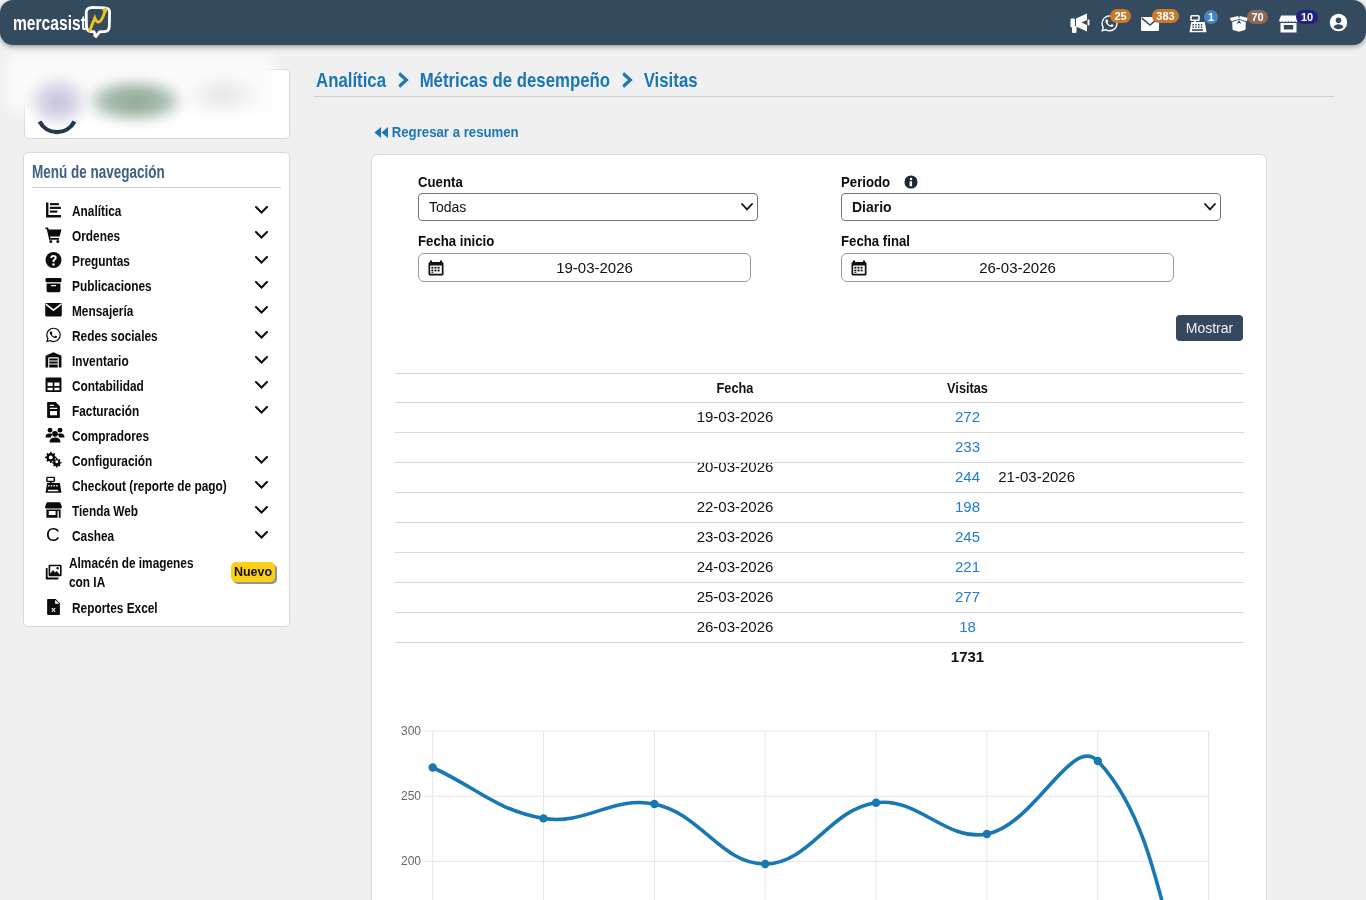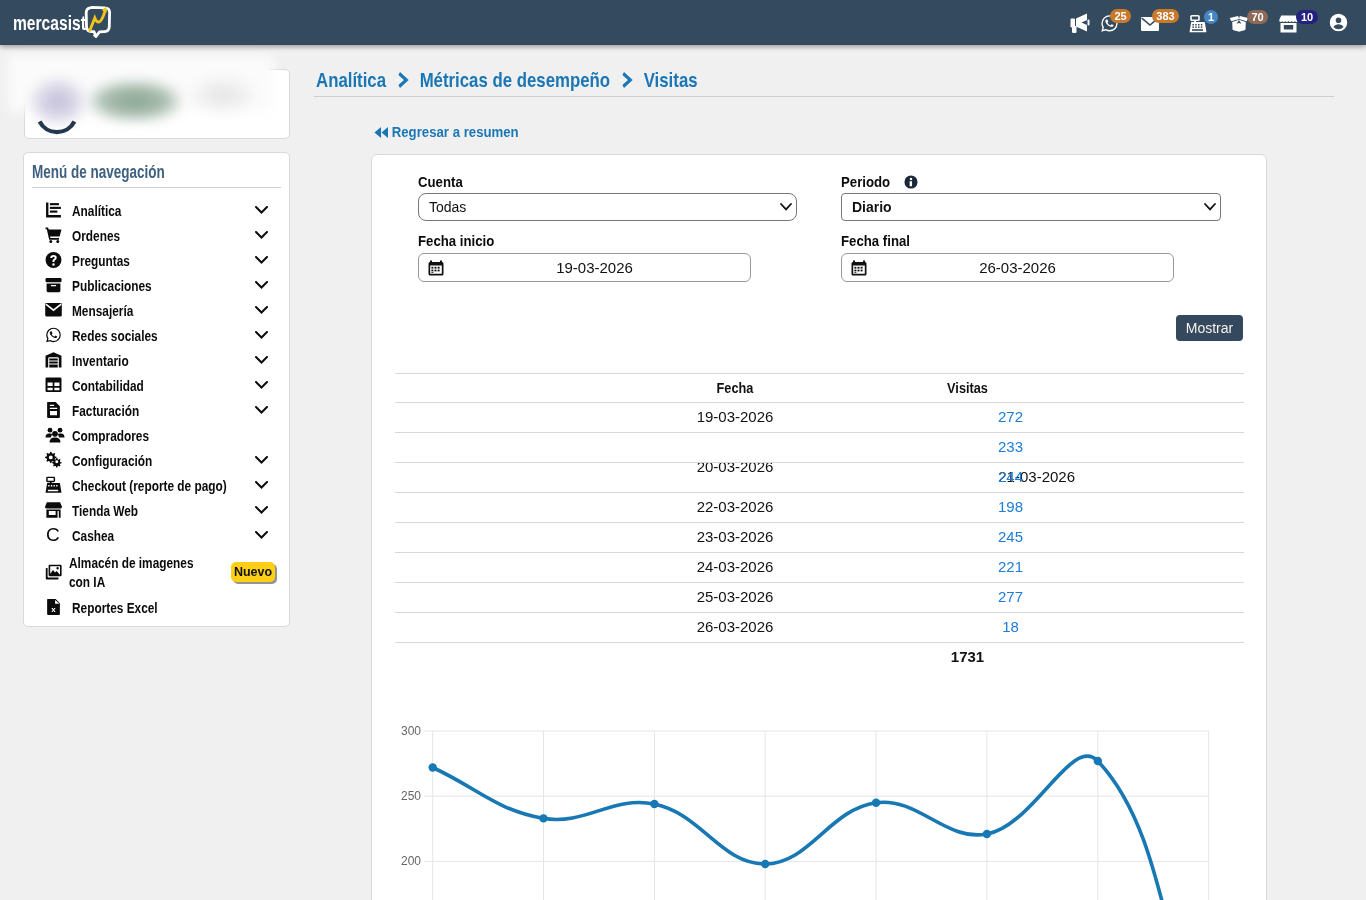"mercasist" #hdr { border-radius: none -> 13px }
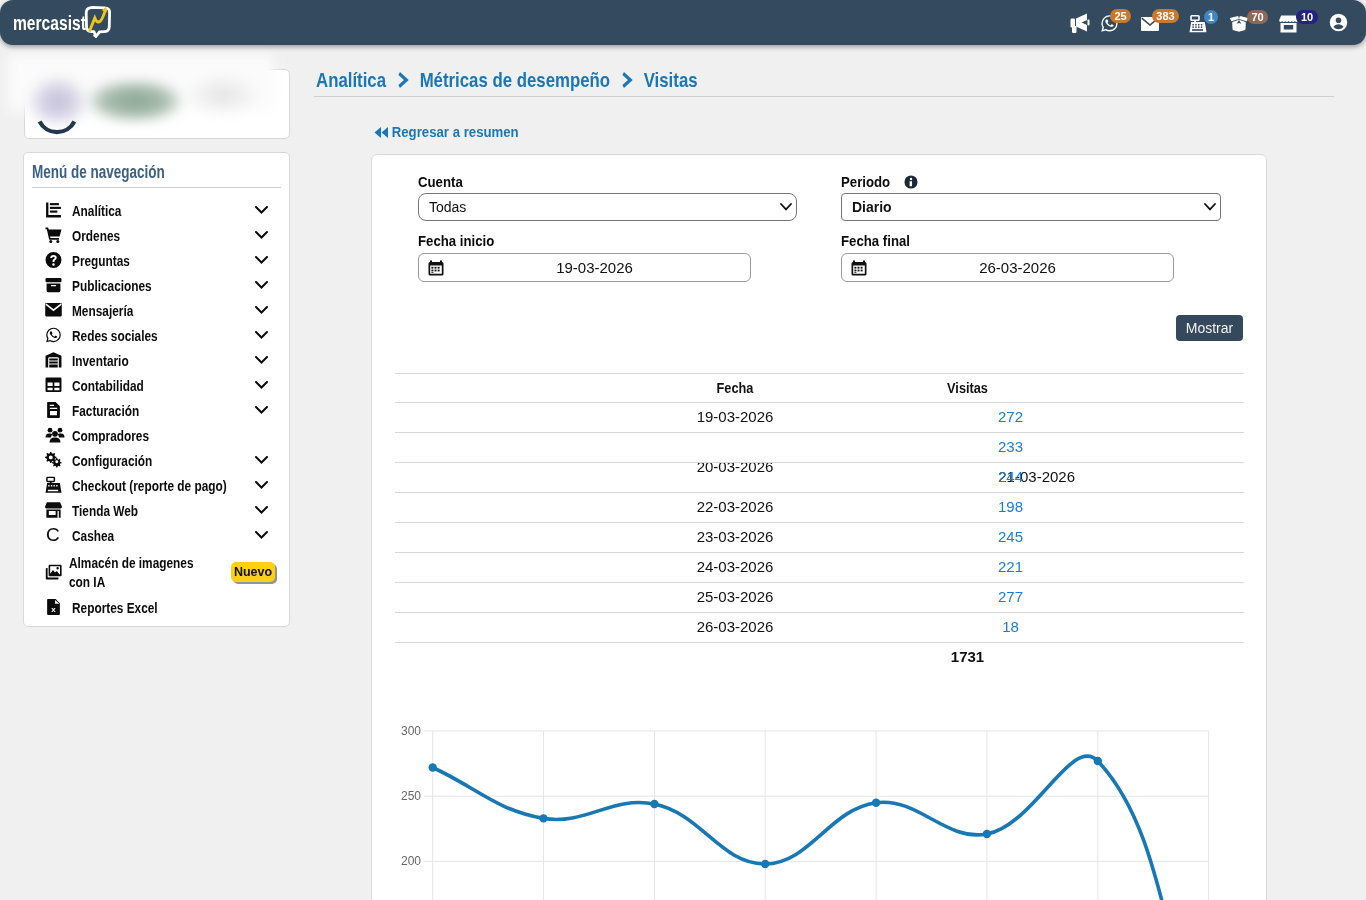"Todas" div.sel { border-radius: 8px -> none; width: 379px -> 340px }
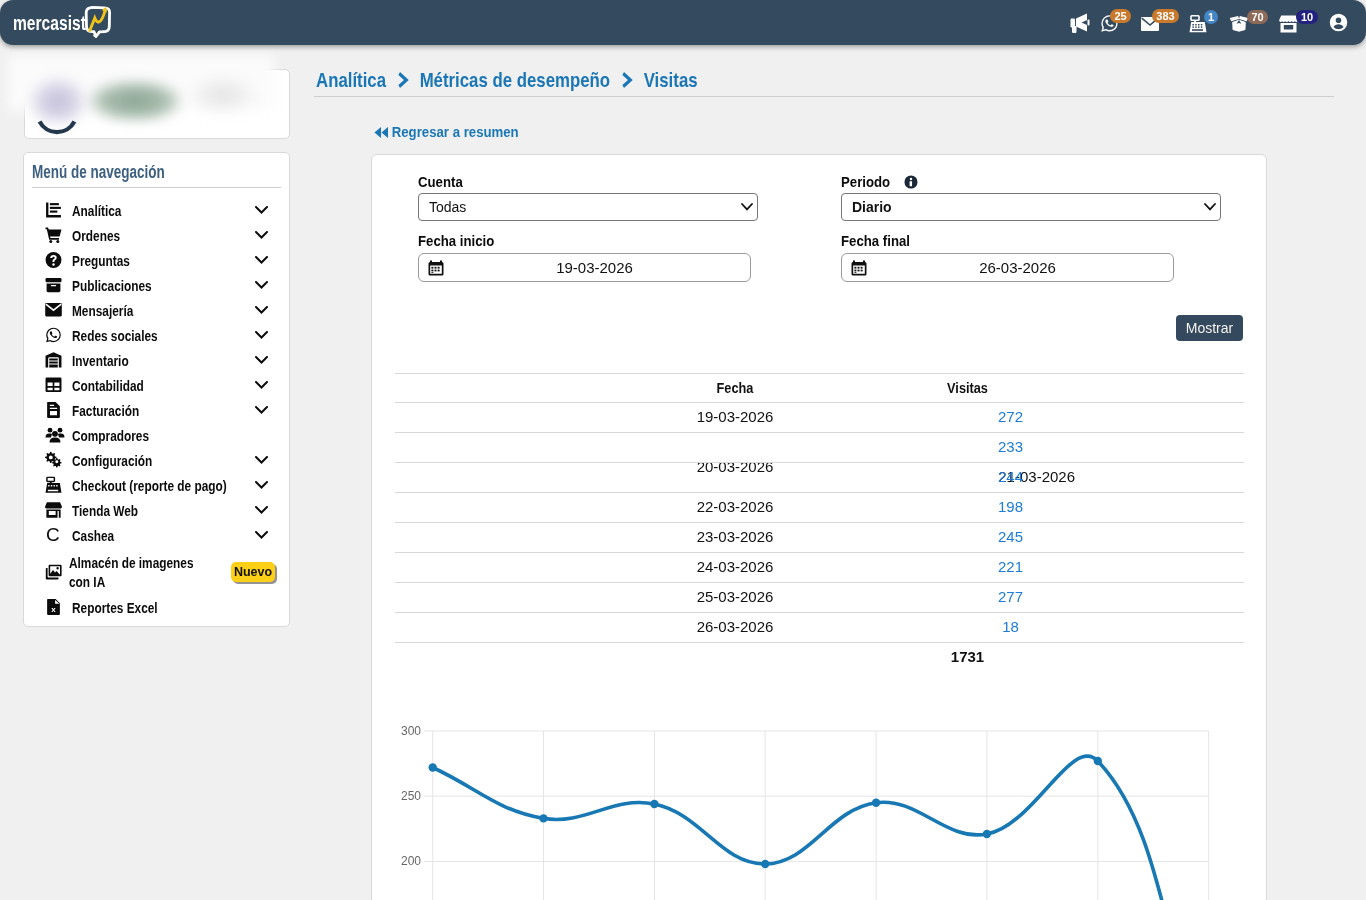"272" .tnum { left: 888px -> 845px }
